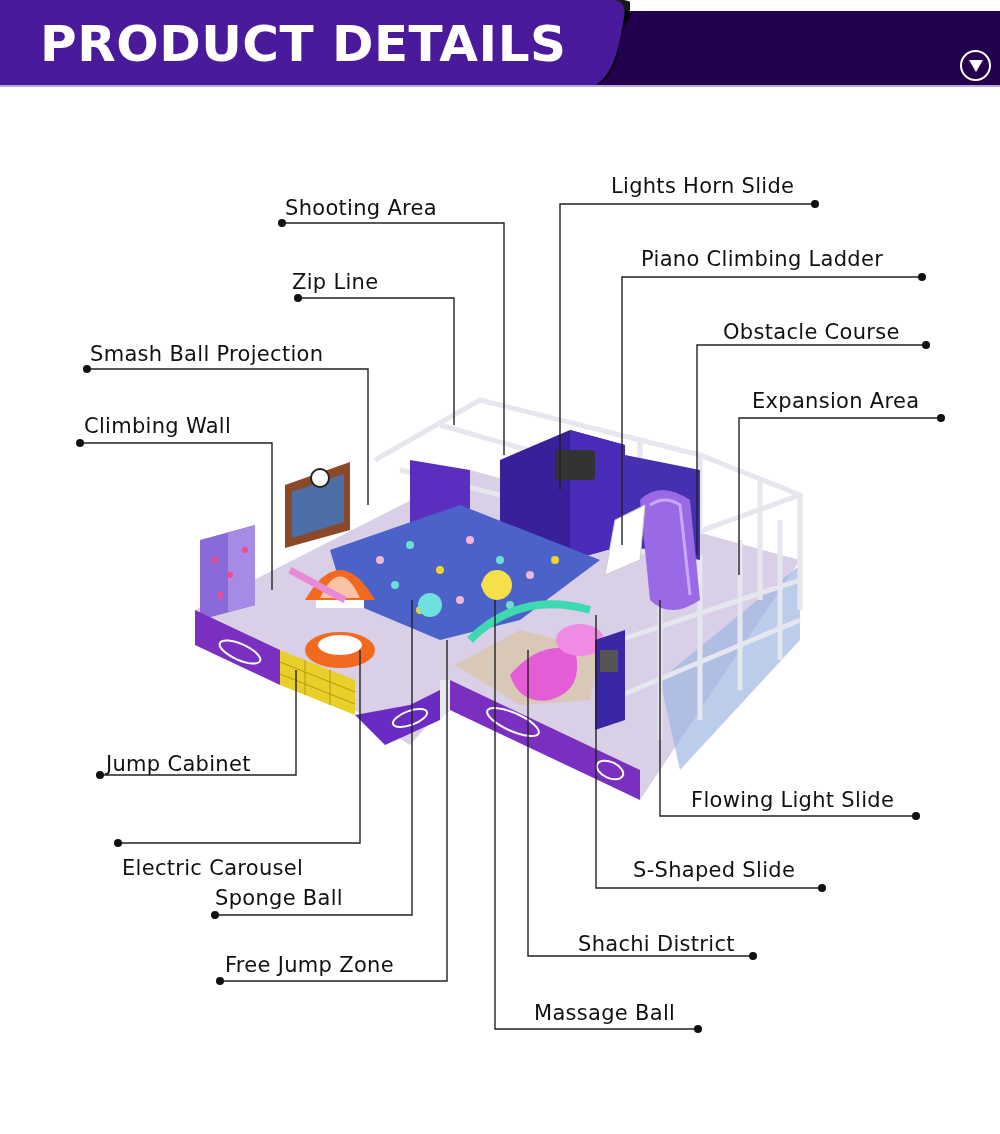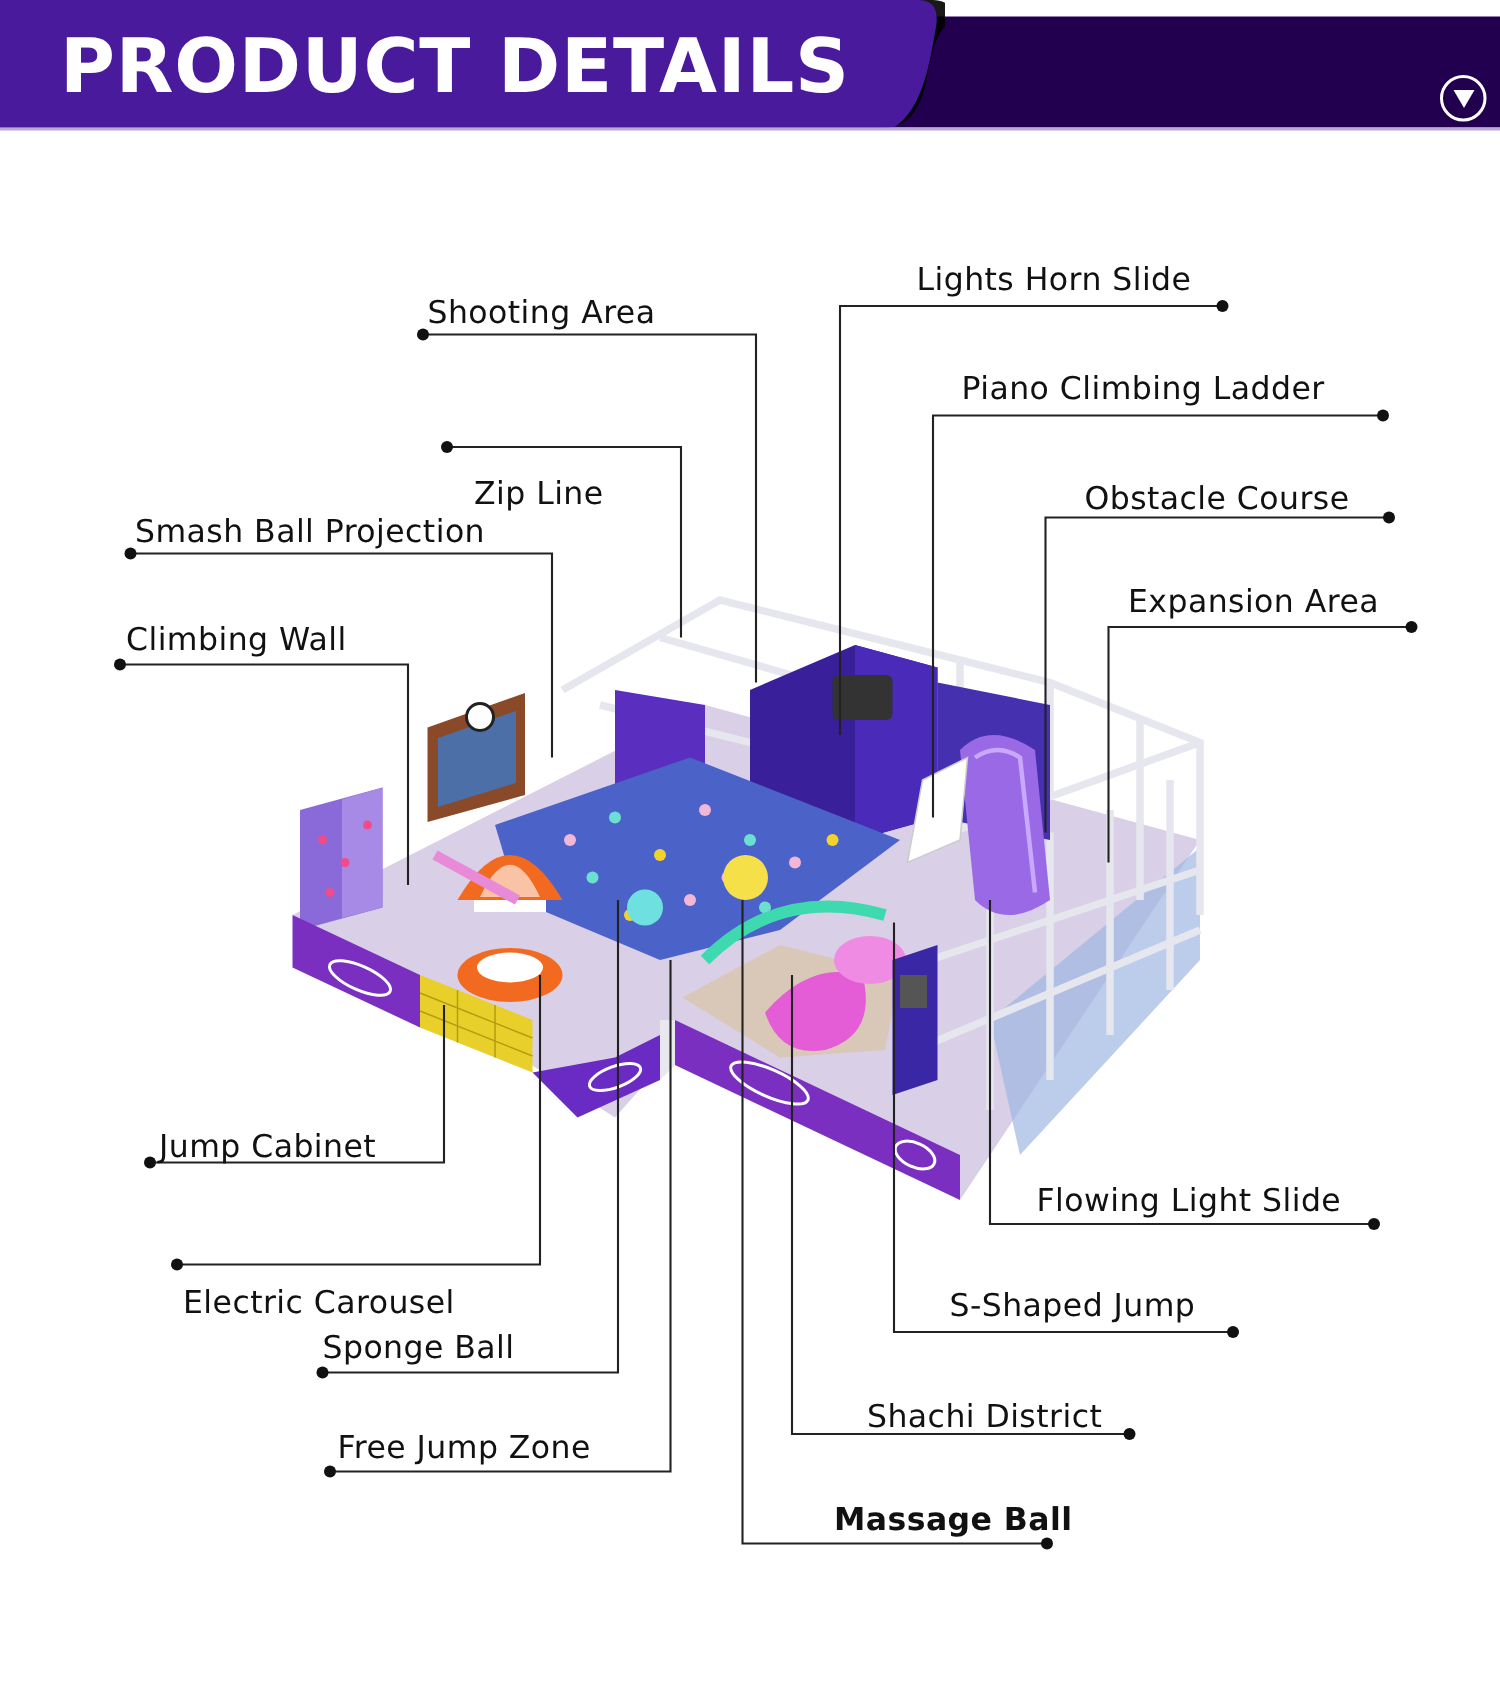"Zip Line" div.label { left: 316px -> 292px; margin-top: 47px -> none }
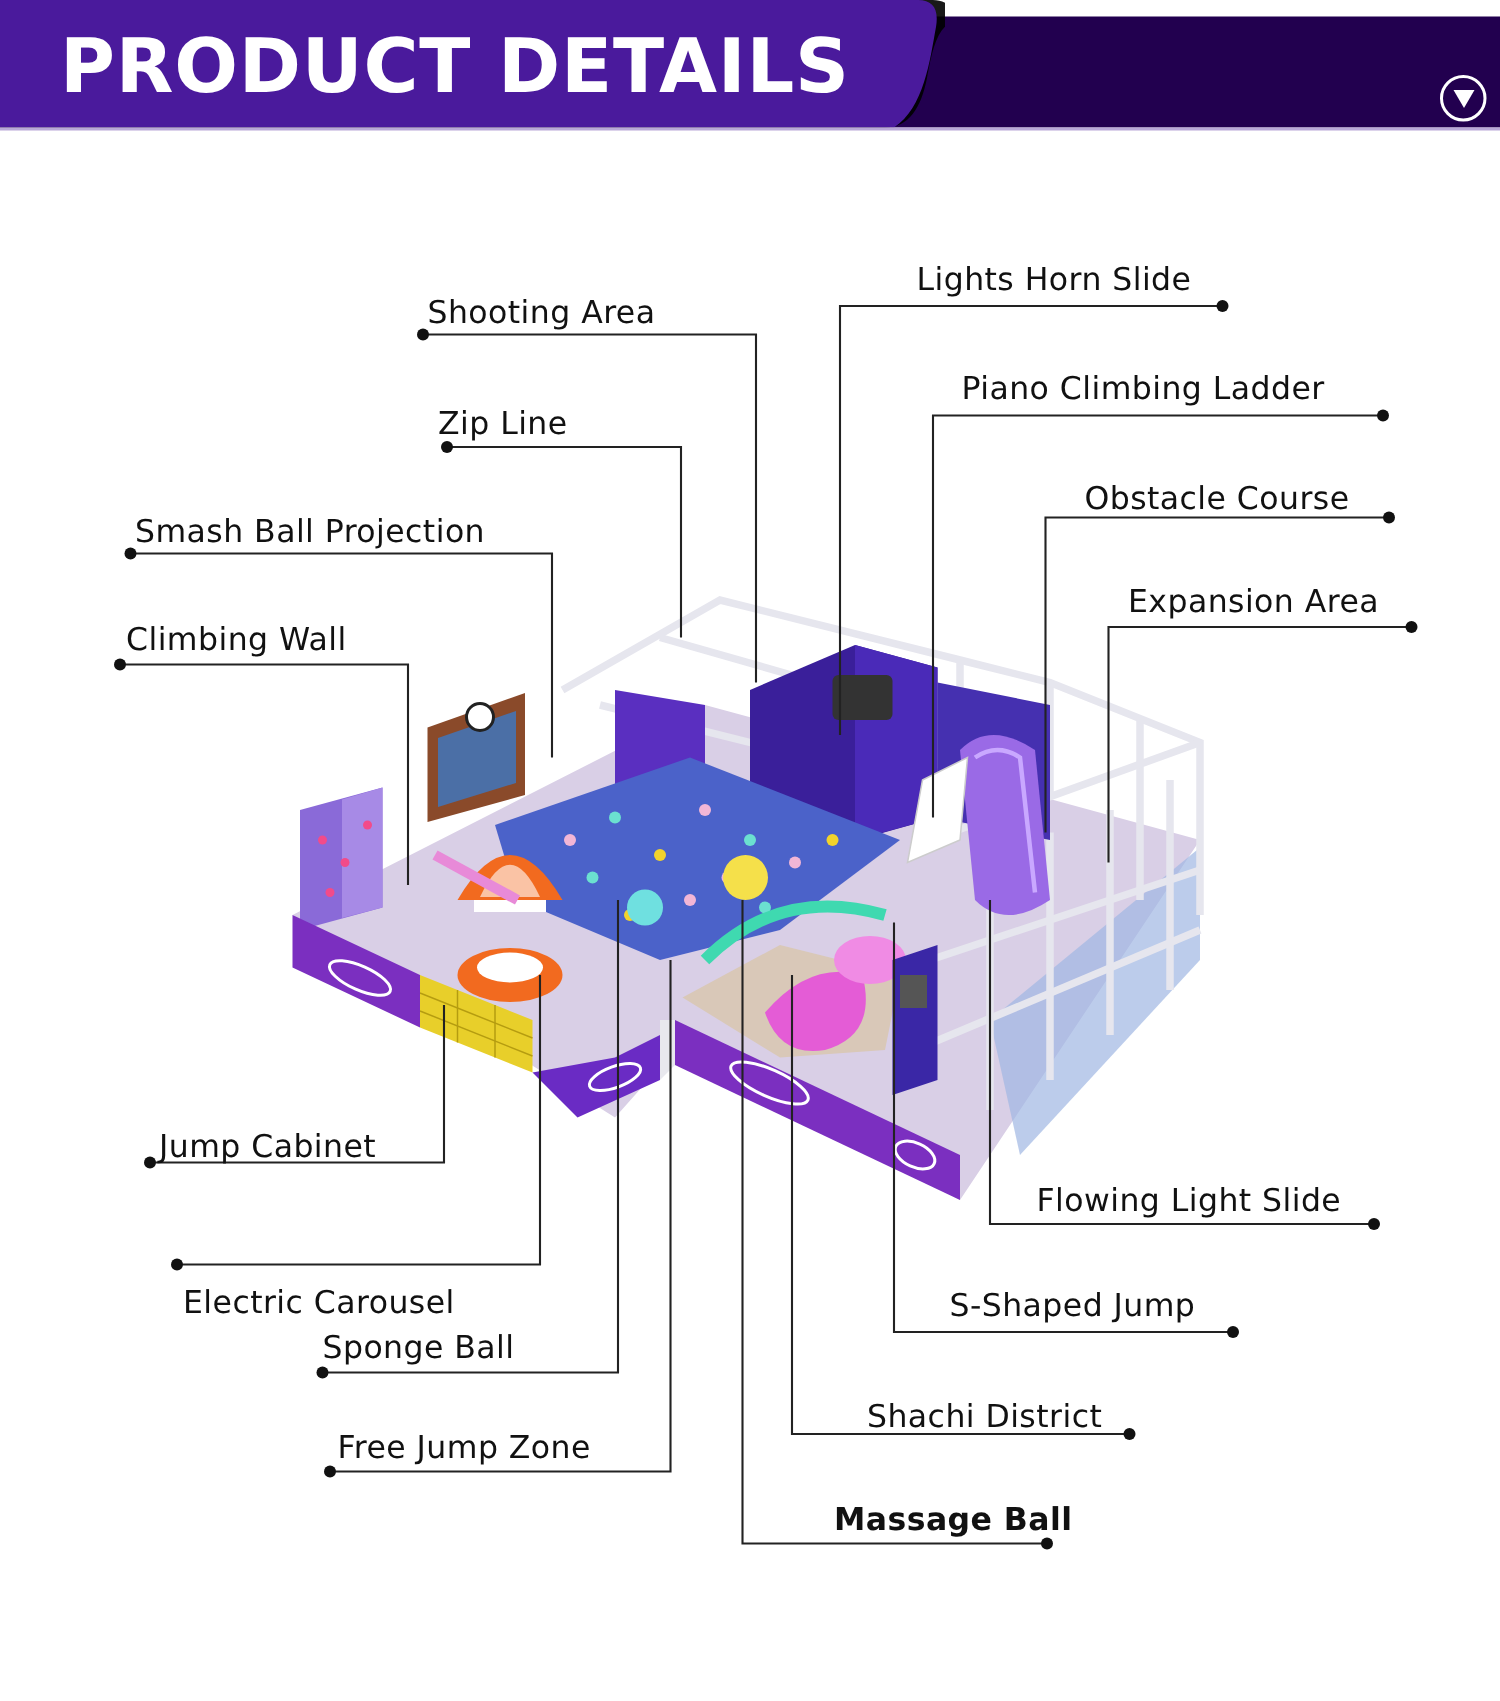"S-Shaped Jump" div.label { text: Jump -> Slide }
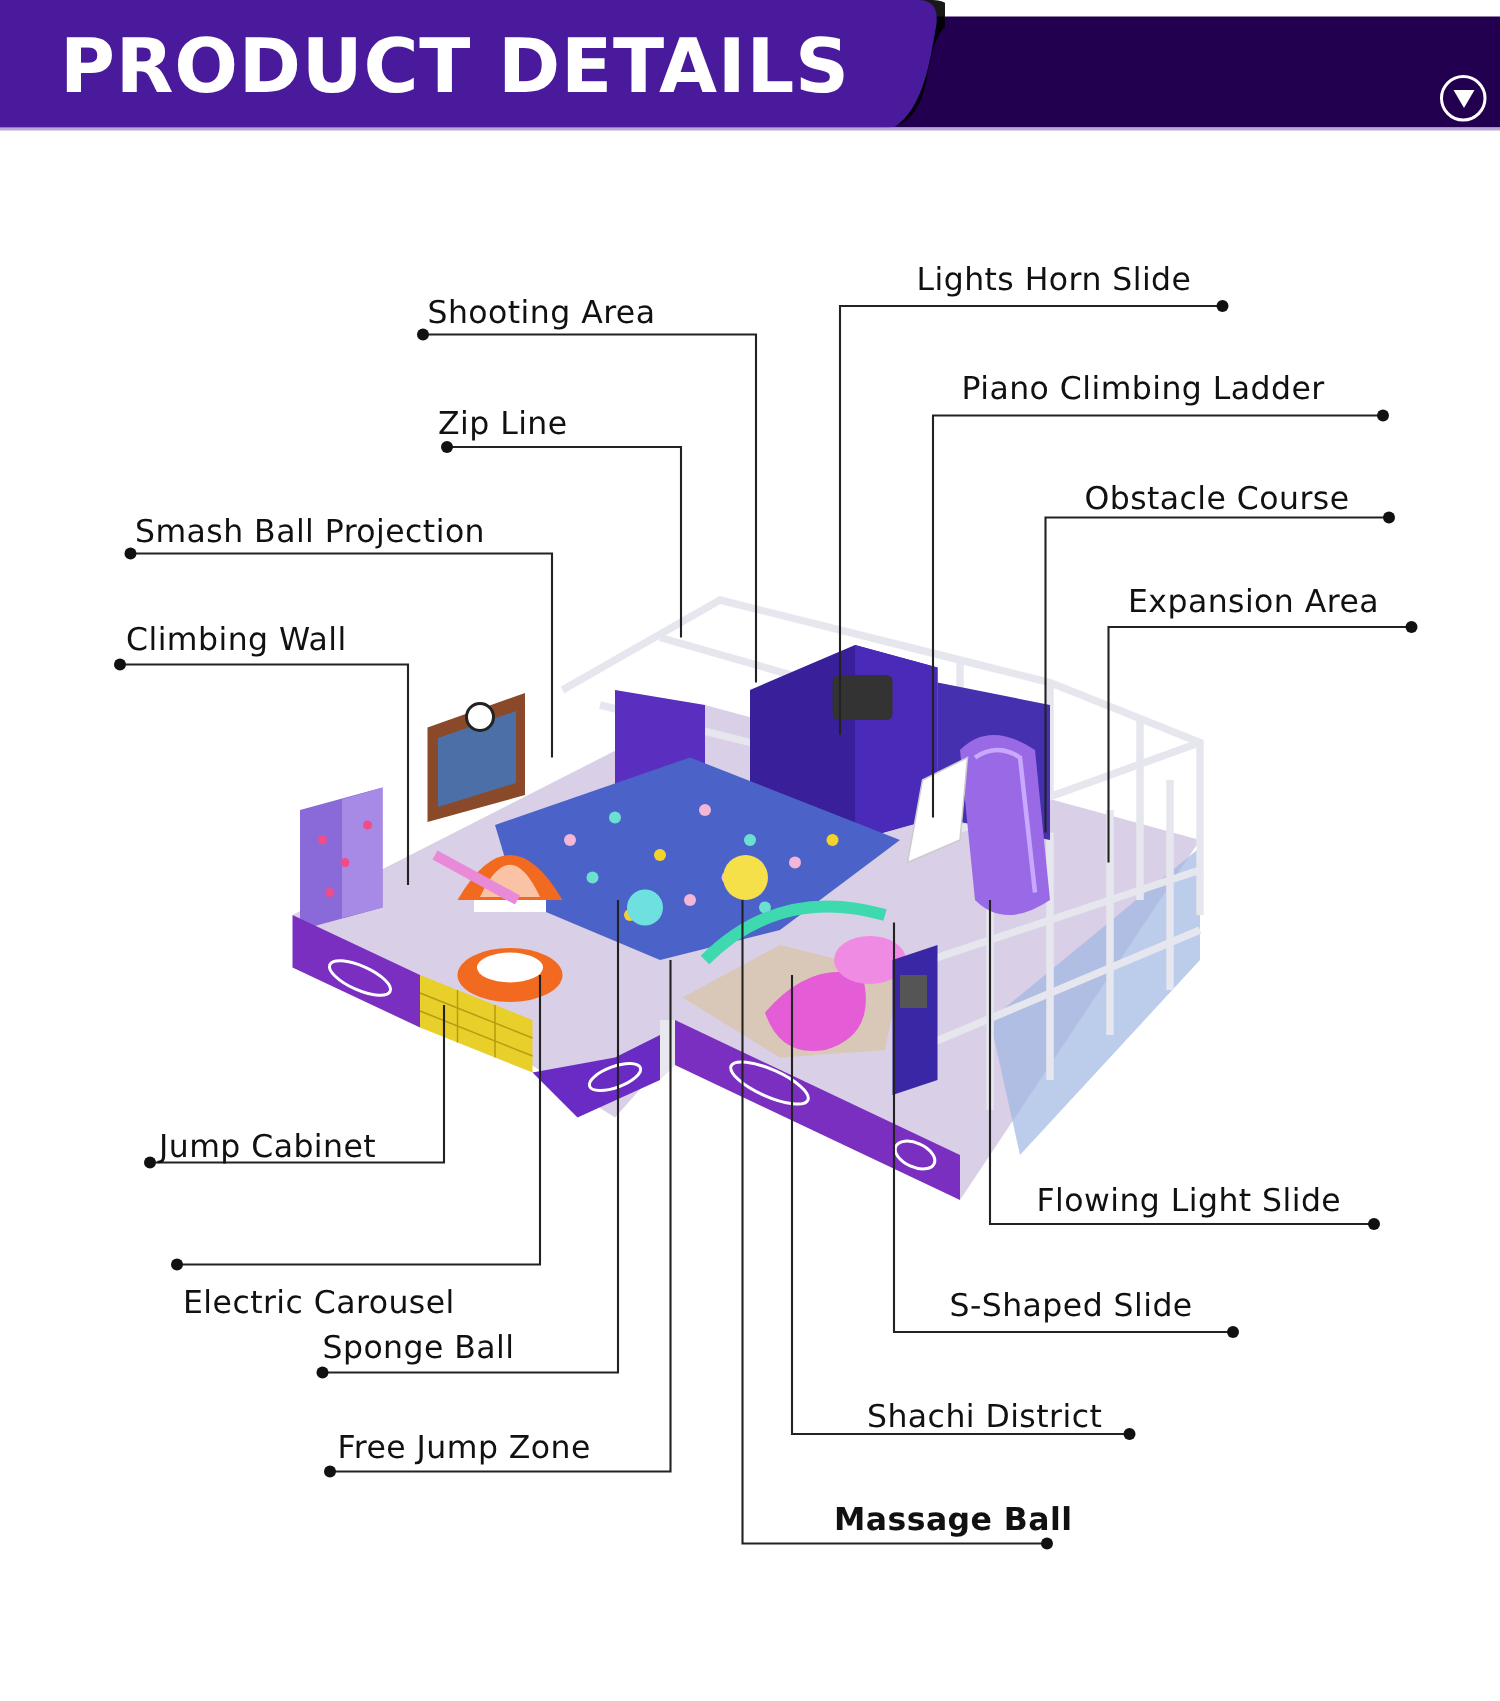"Massage Ball" div.label { font-weight: bold -> none; left: 556px -> 534px }
